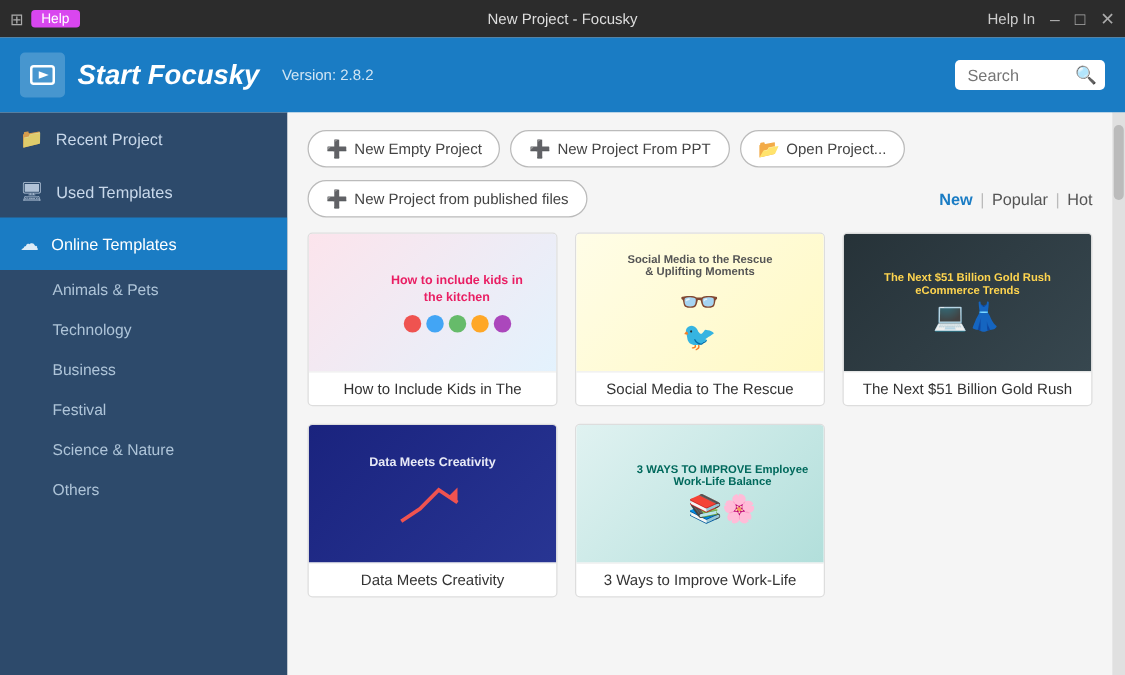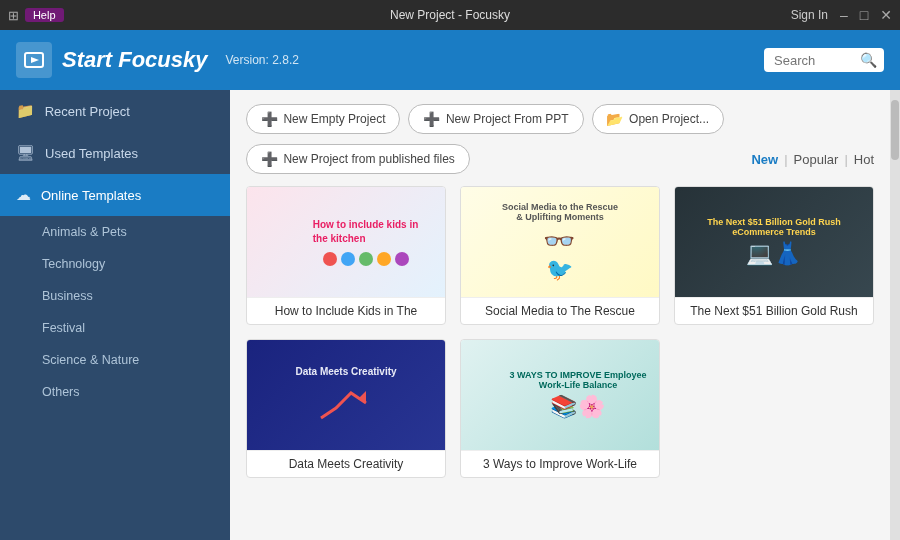"Help" .help-btn { background: #701a75 -> #d946ef }
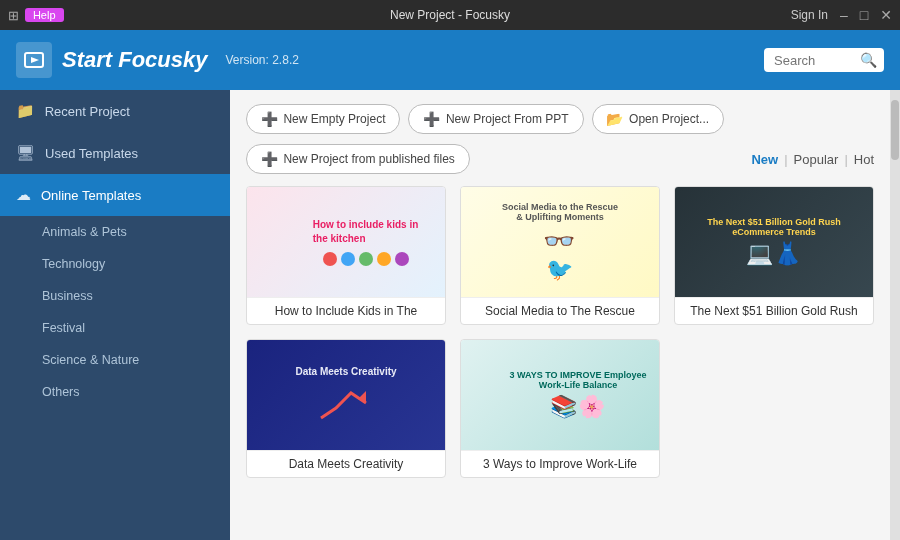"Sign In" span { text: Sign -> Help }
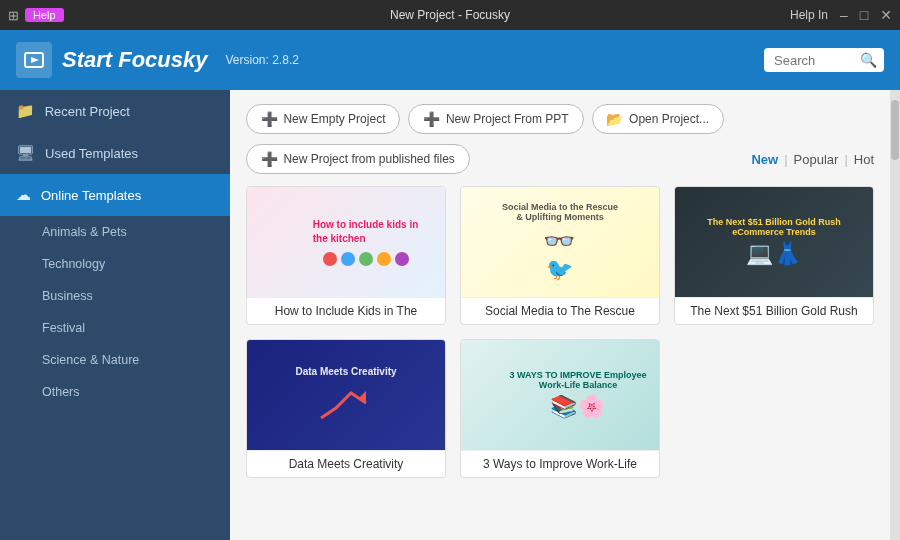"How to include kids in" div { text-align: none -> center }
